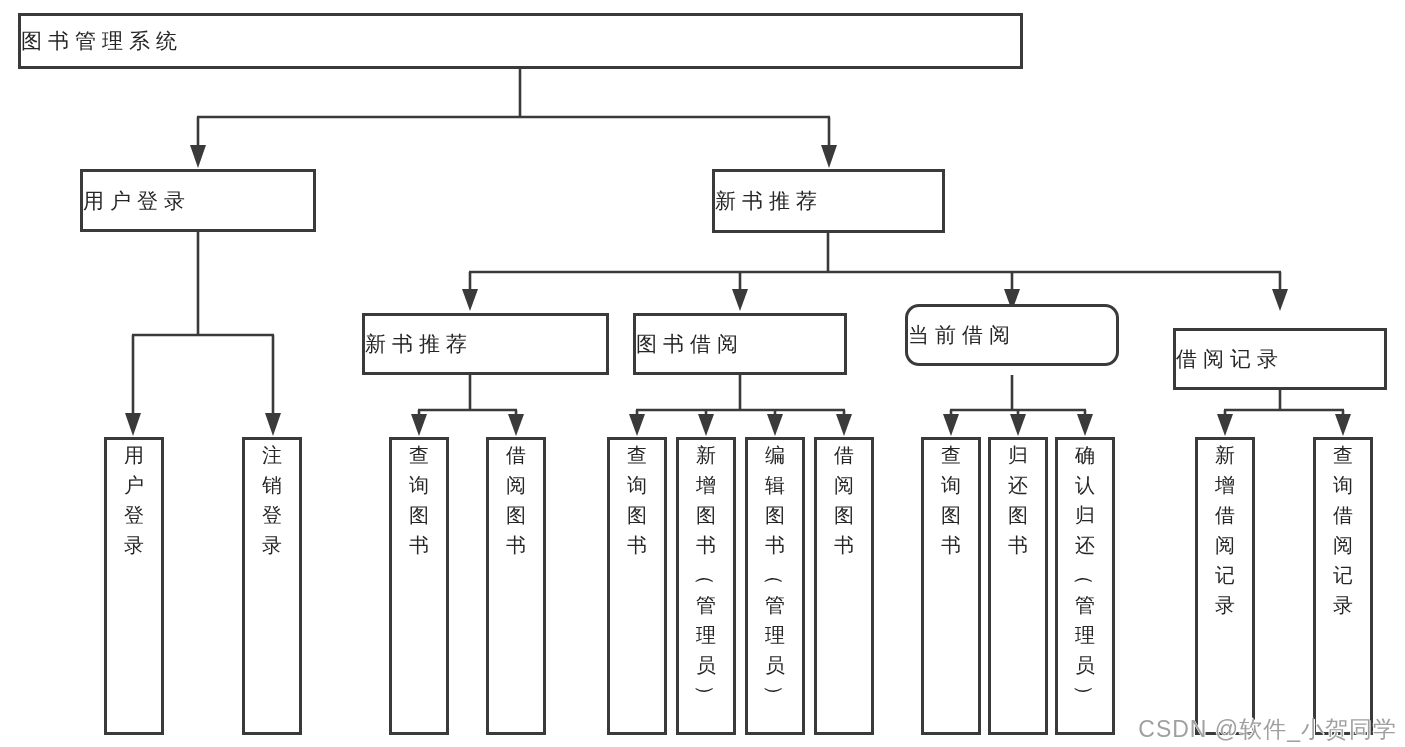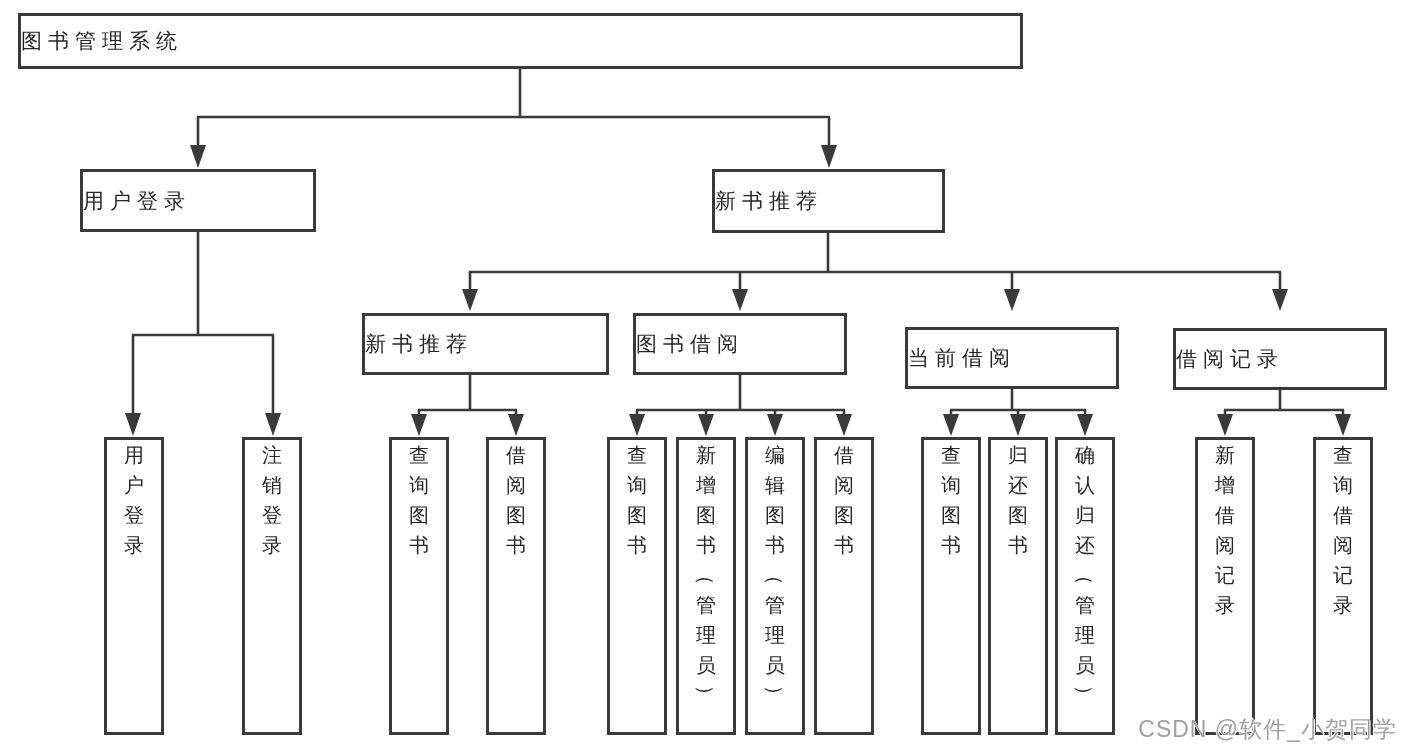"当前借阅" #cur-borrow-box { border-radius: none -> 14px; top: 327px -> 304px }
